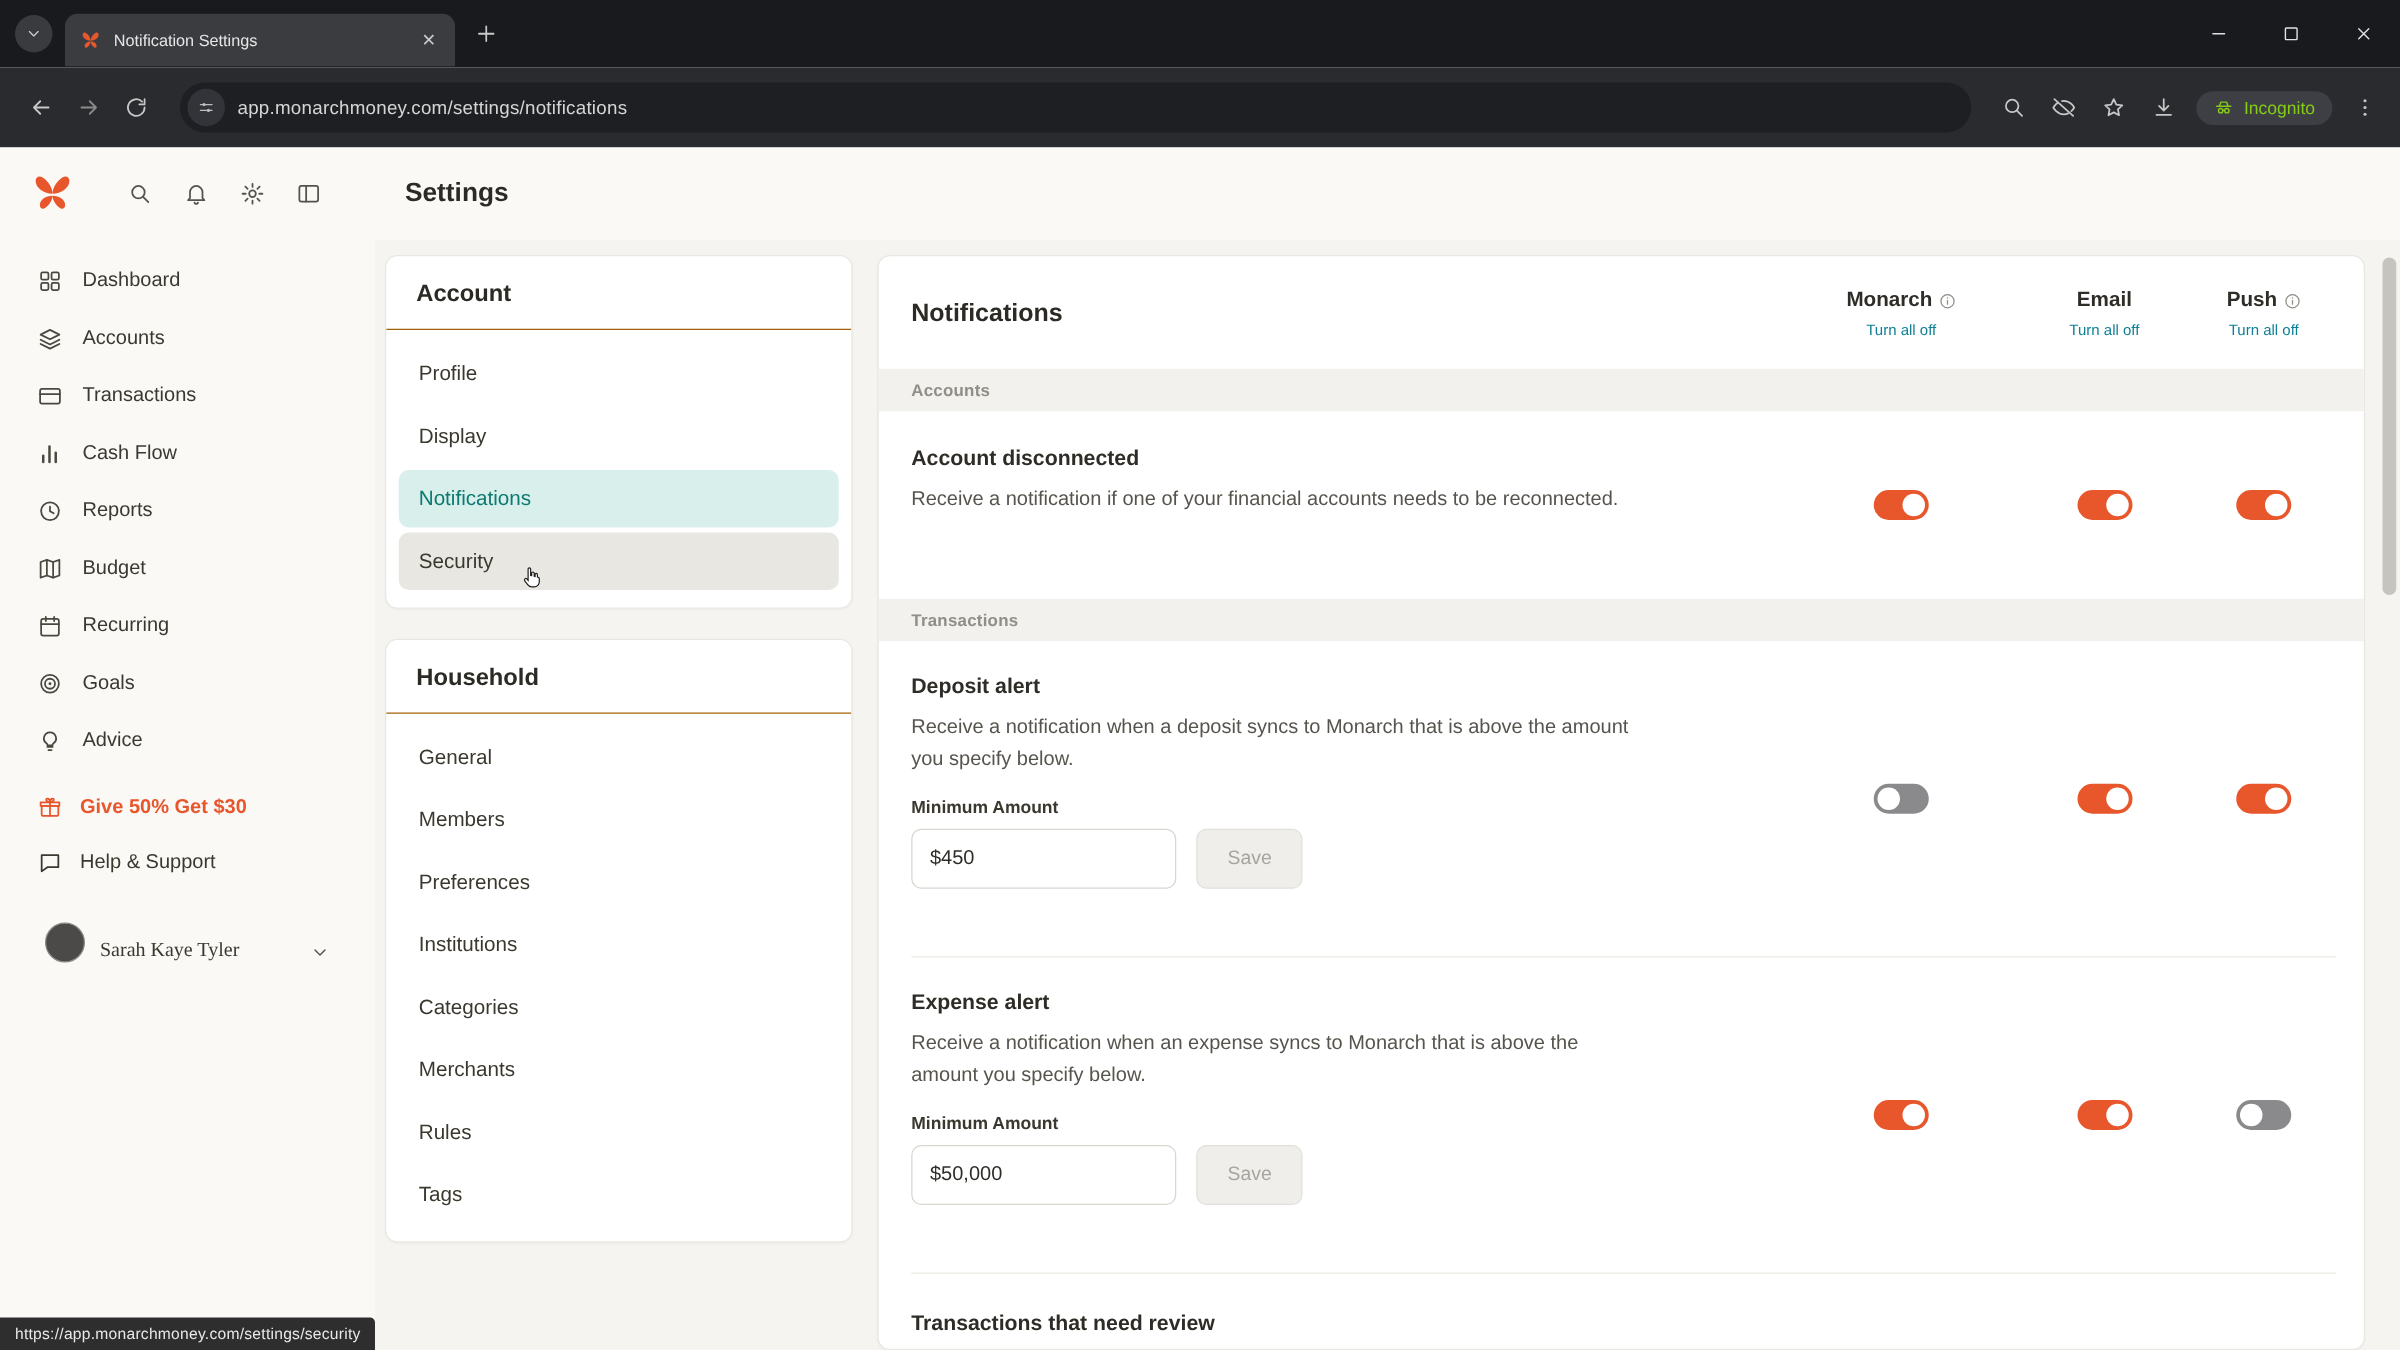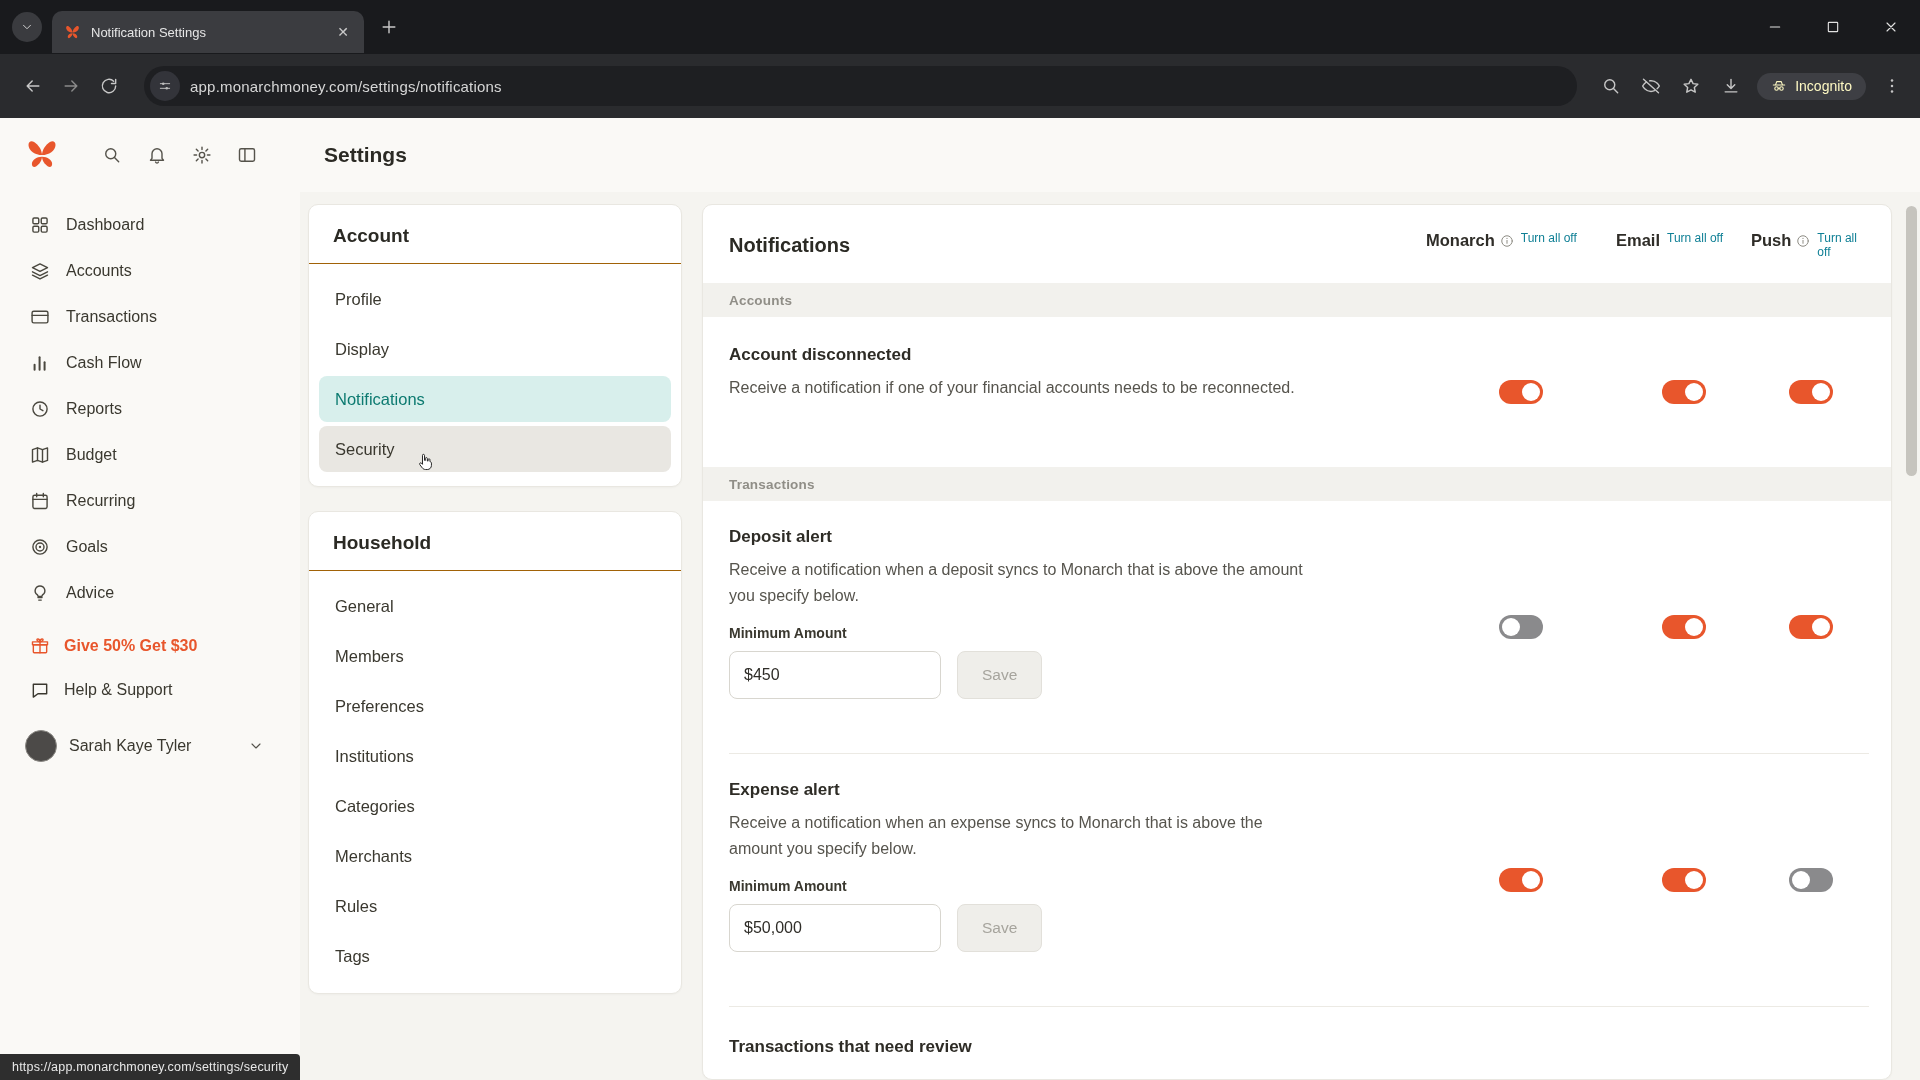"Incognito" .incog-chip { color: #fef9c3 -> #84cc16 }
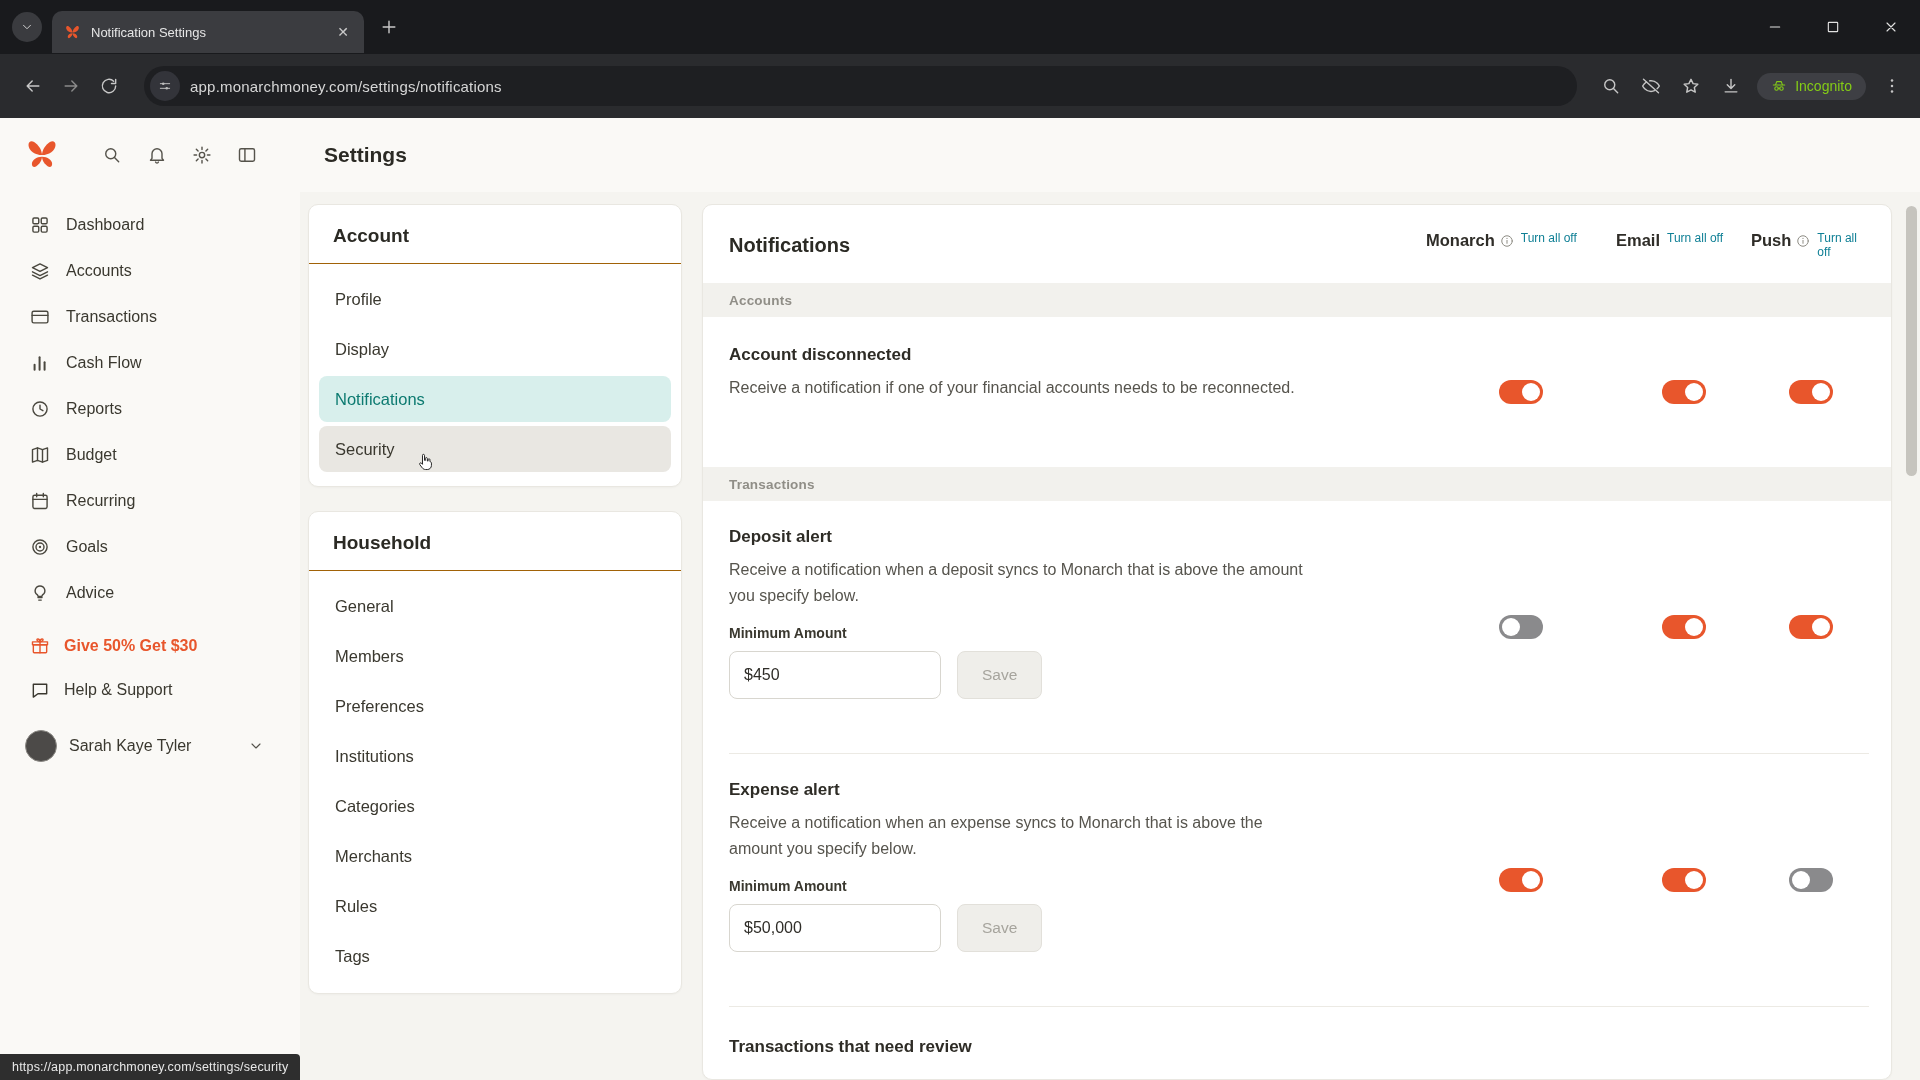"Monarch" .m-col { align-items: flex-start -> center; flex-direction: row -> column }
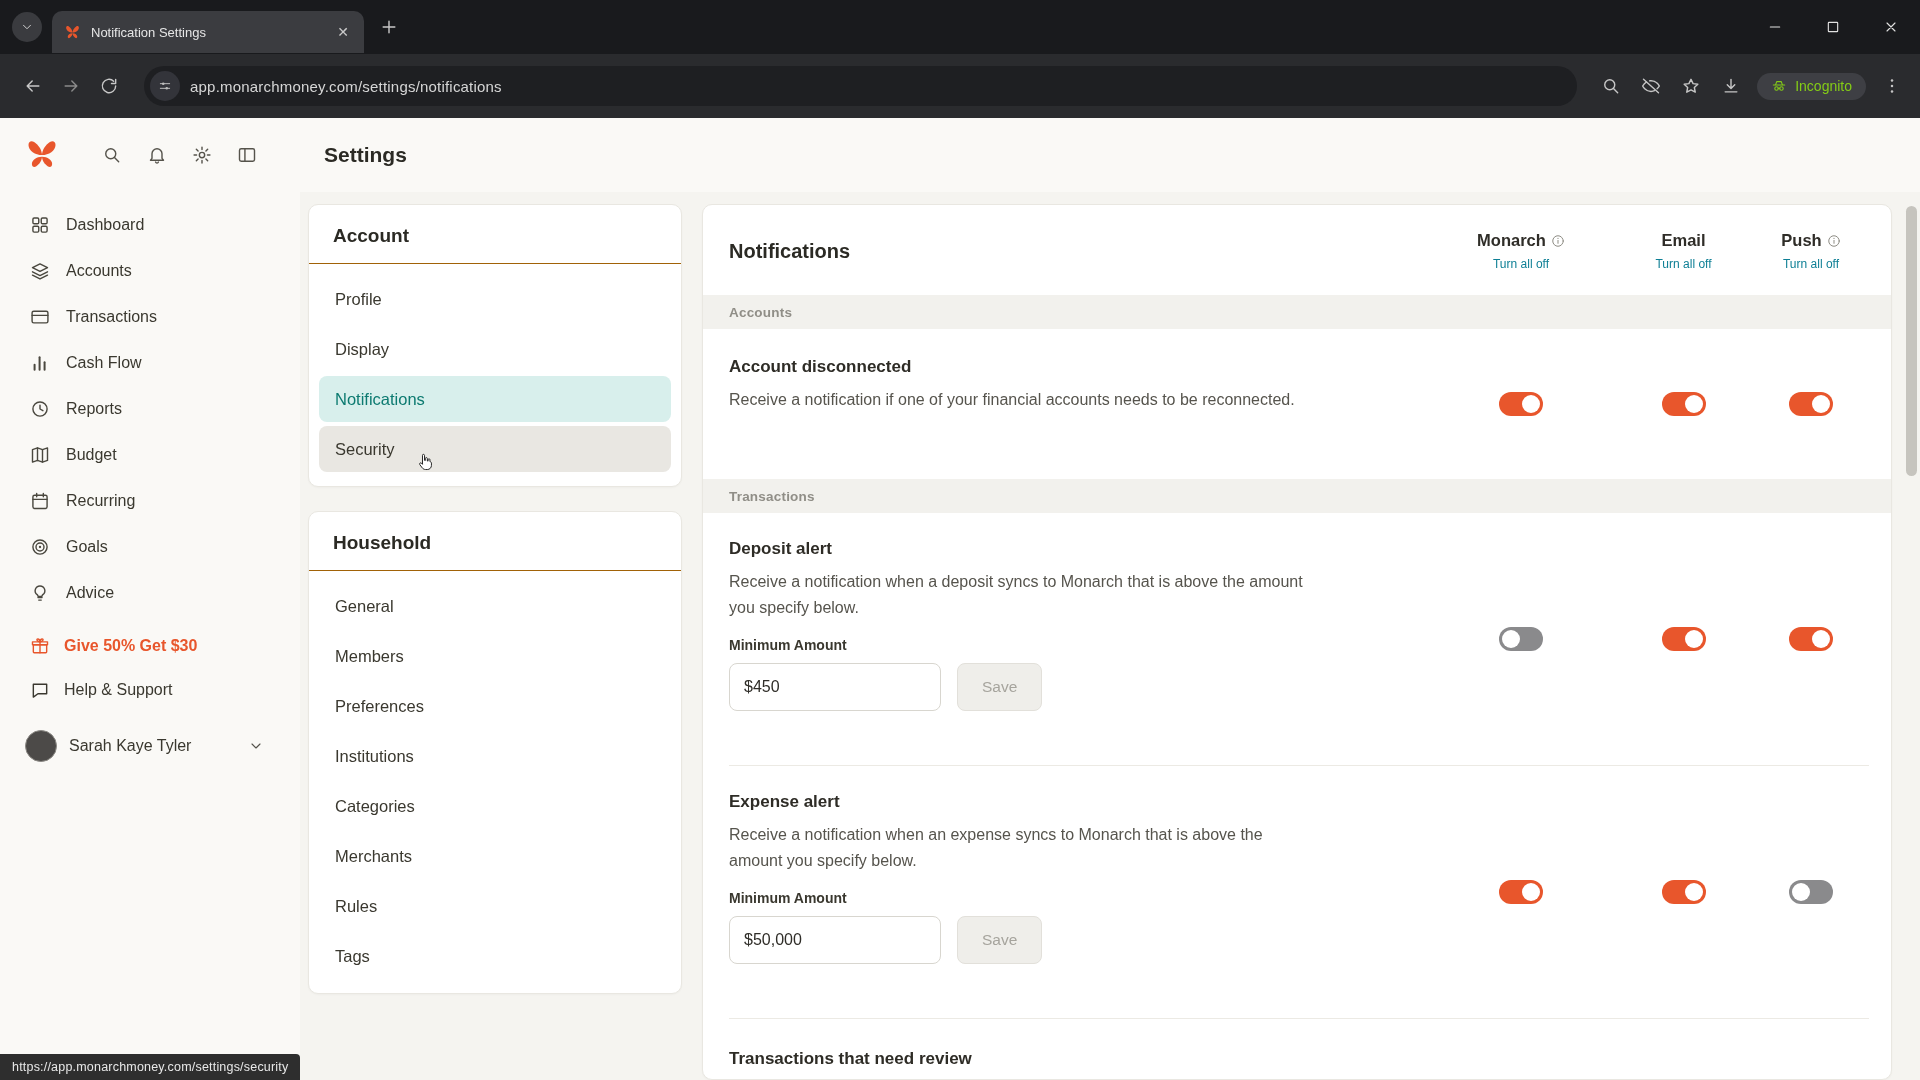"Sarah Kaye Tyler" .user-row { align-items: center -> flex-end; font-family: none -> Liberation Serif, serif; padding-left: 25px -> 36px }
